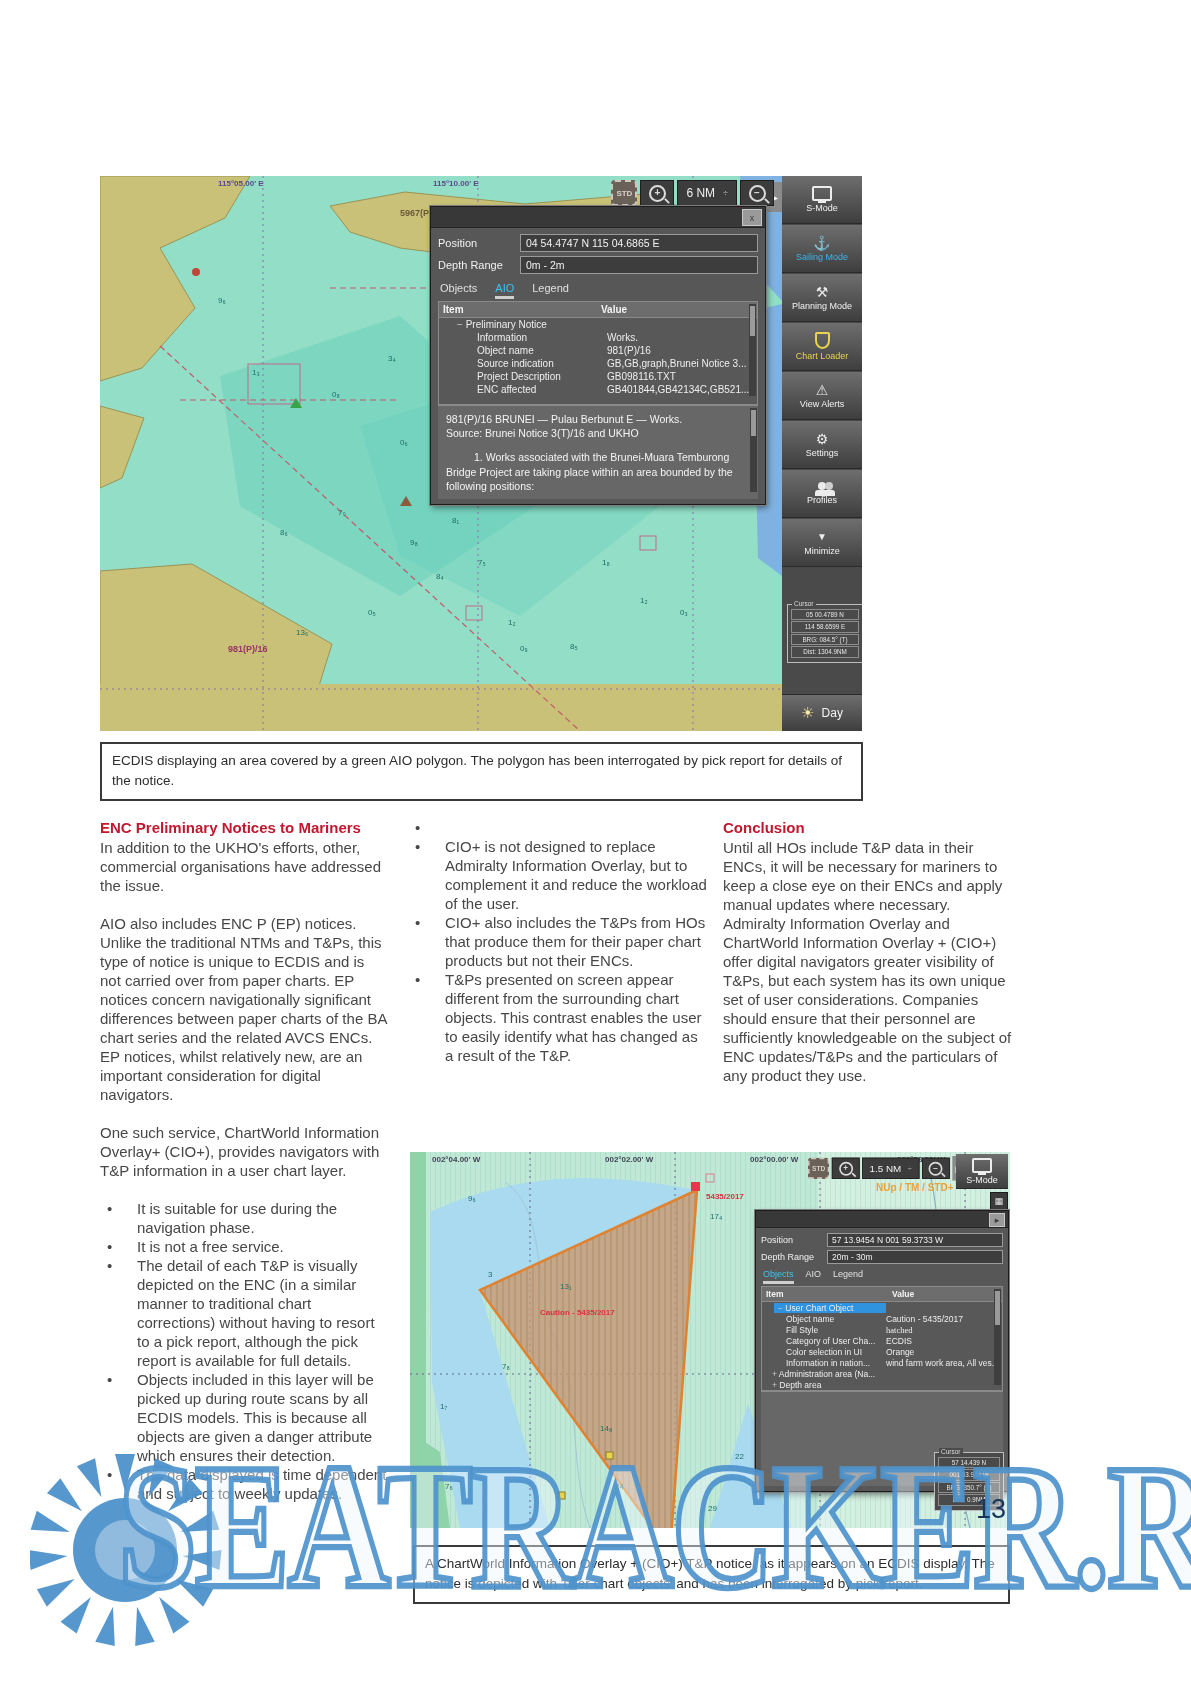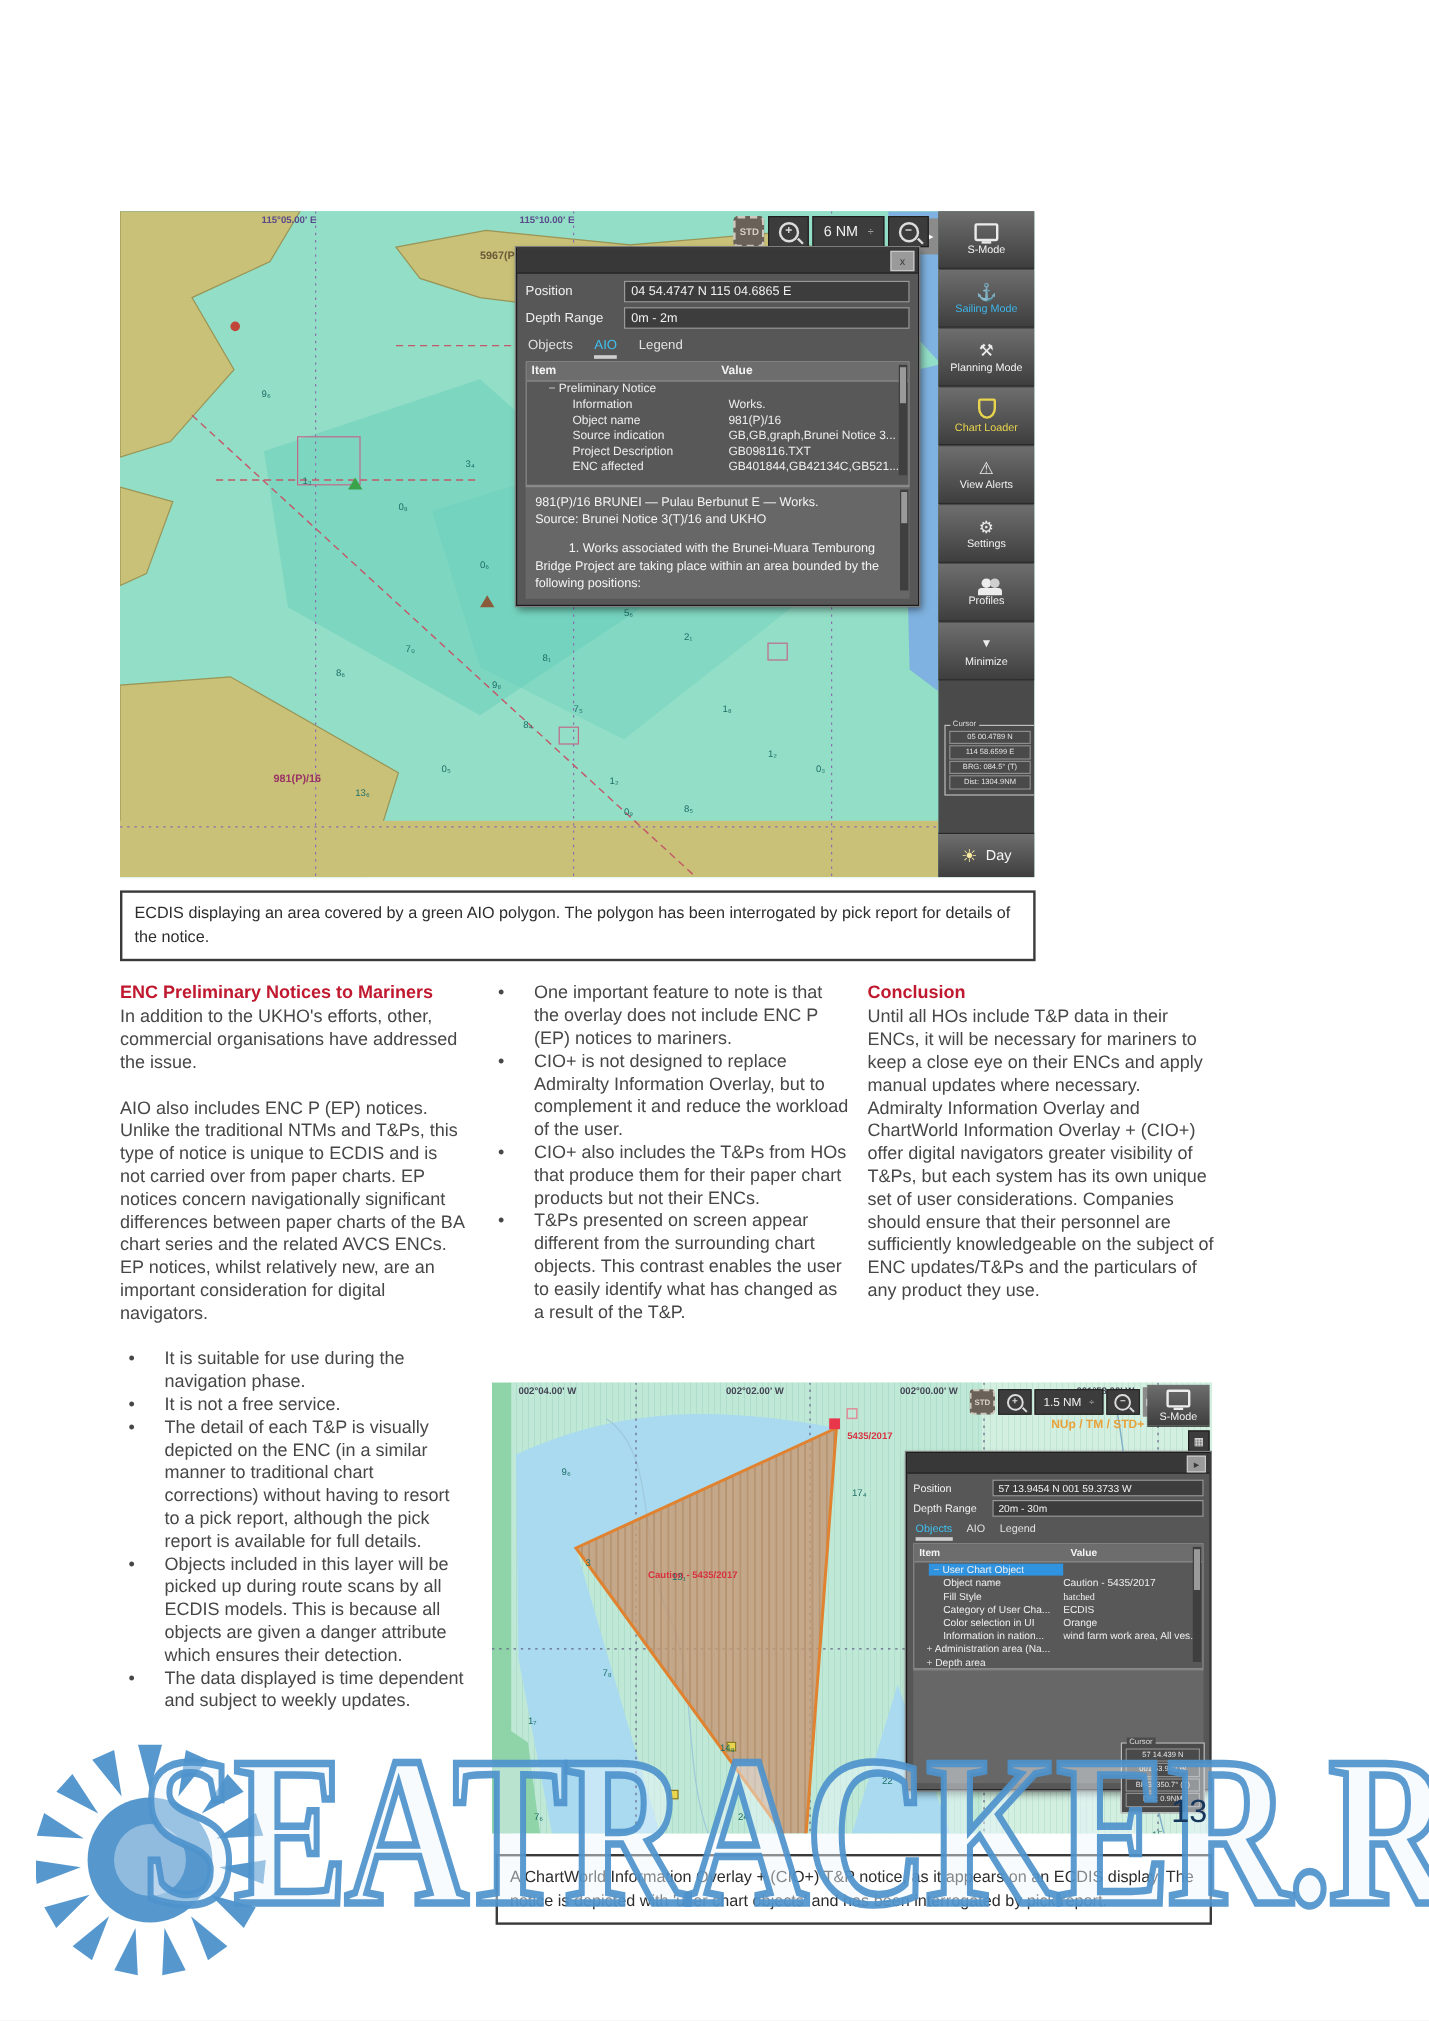"9₆" .dn { margin-top: 28px -> none }
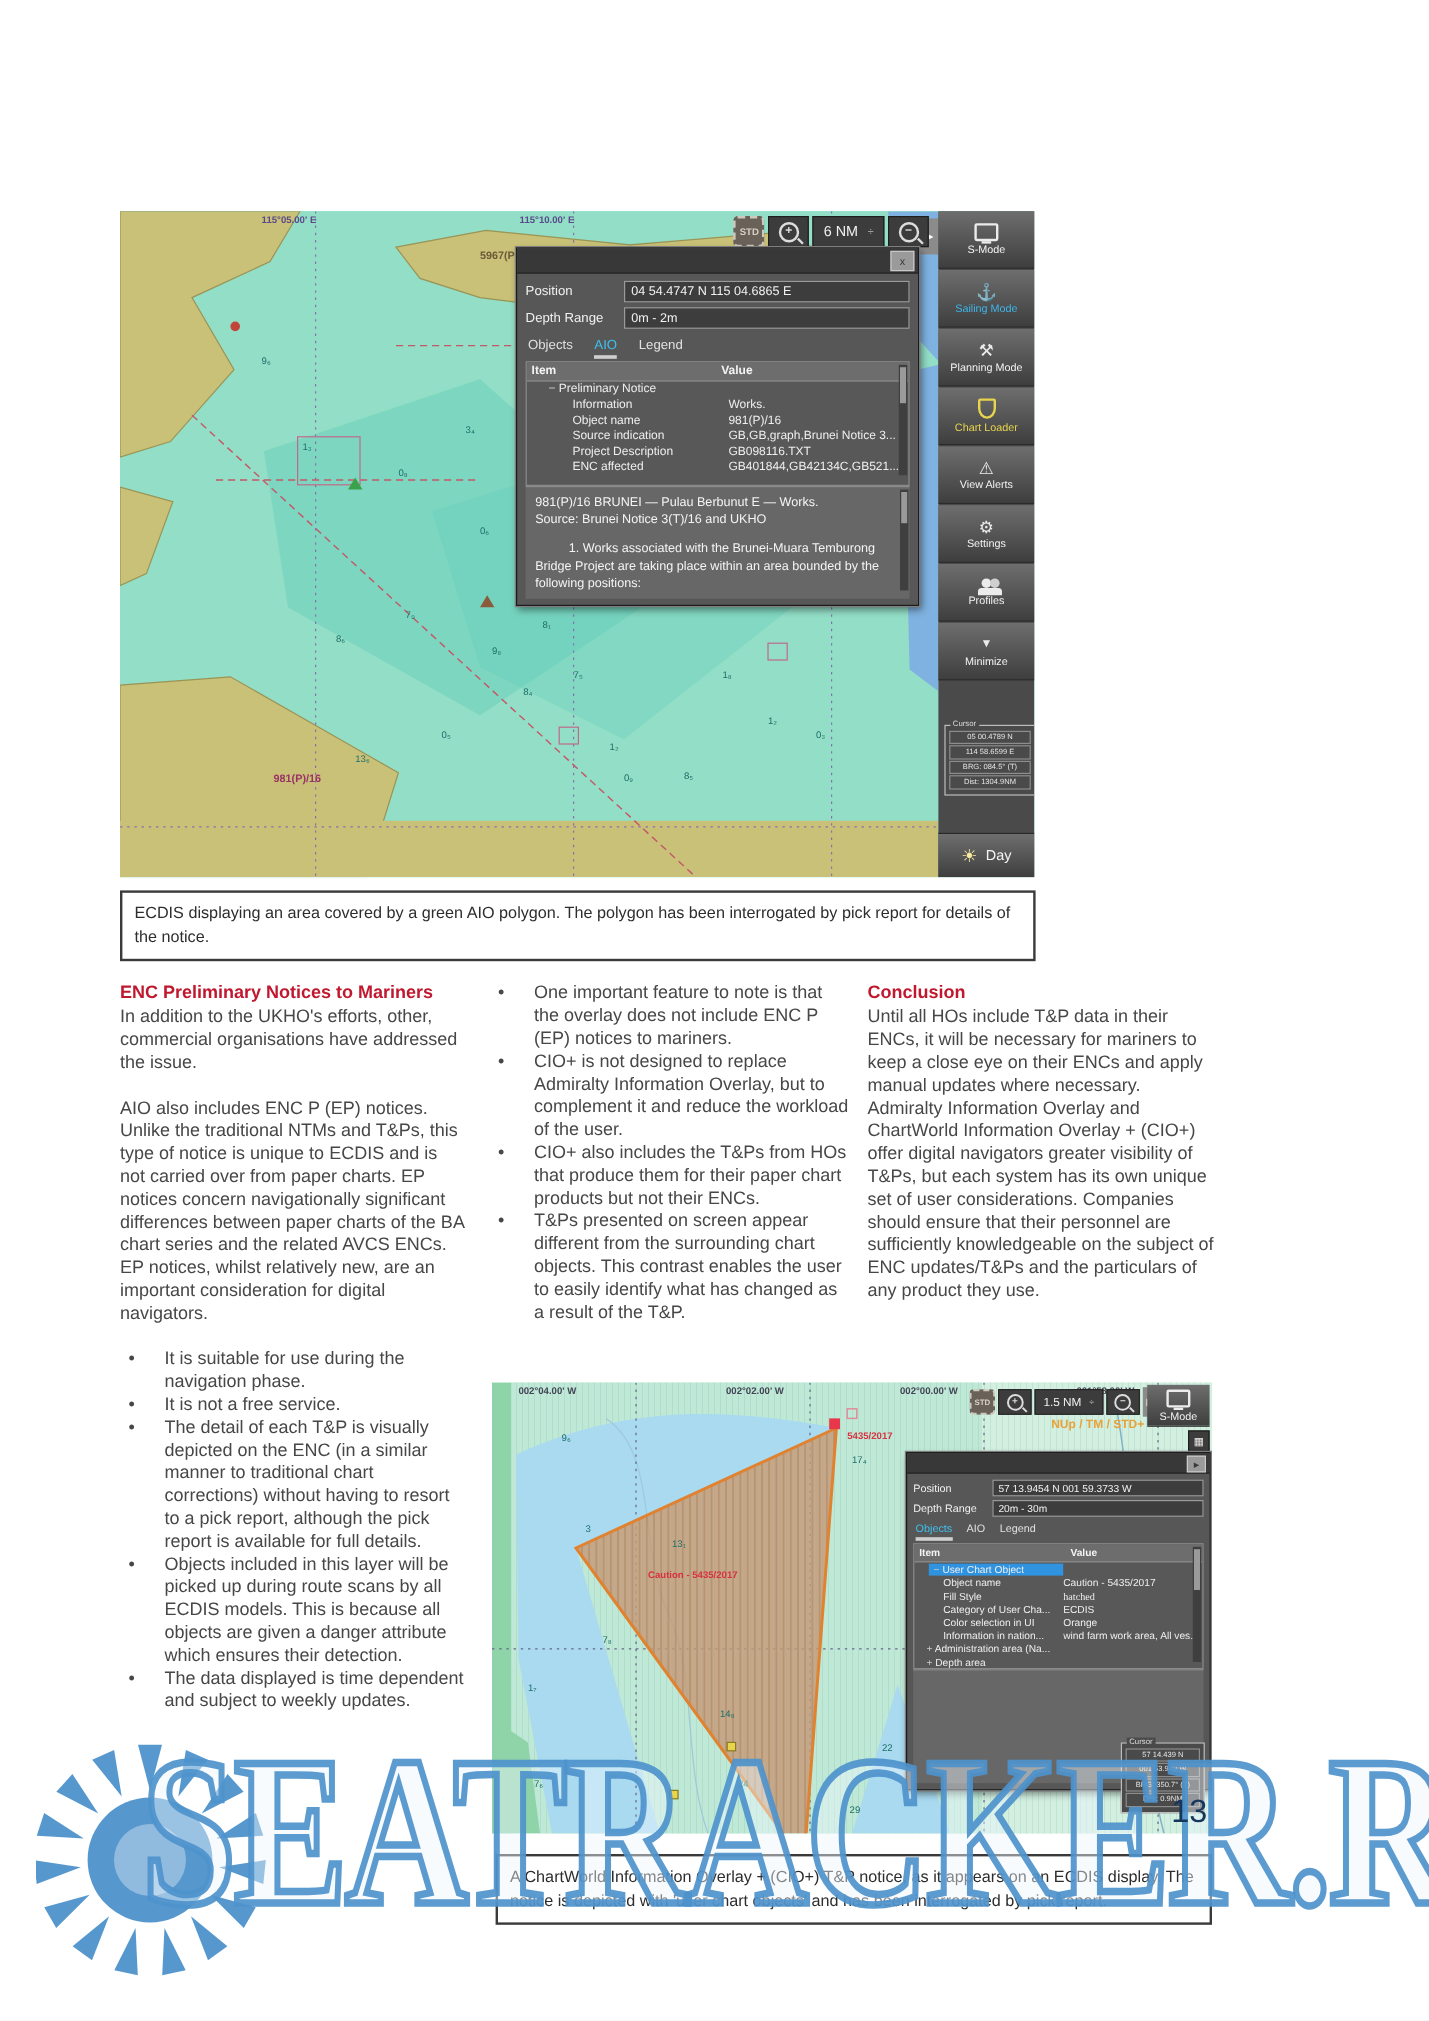"One important feature to note" span.bt { html: <span>One important feature to note is that the overlay does not include ENC P (EP) notices to mariners.</span> -> none }
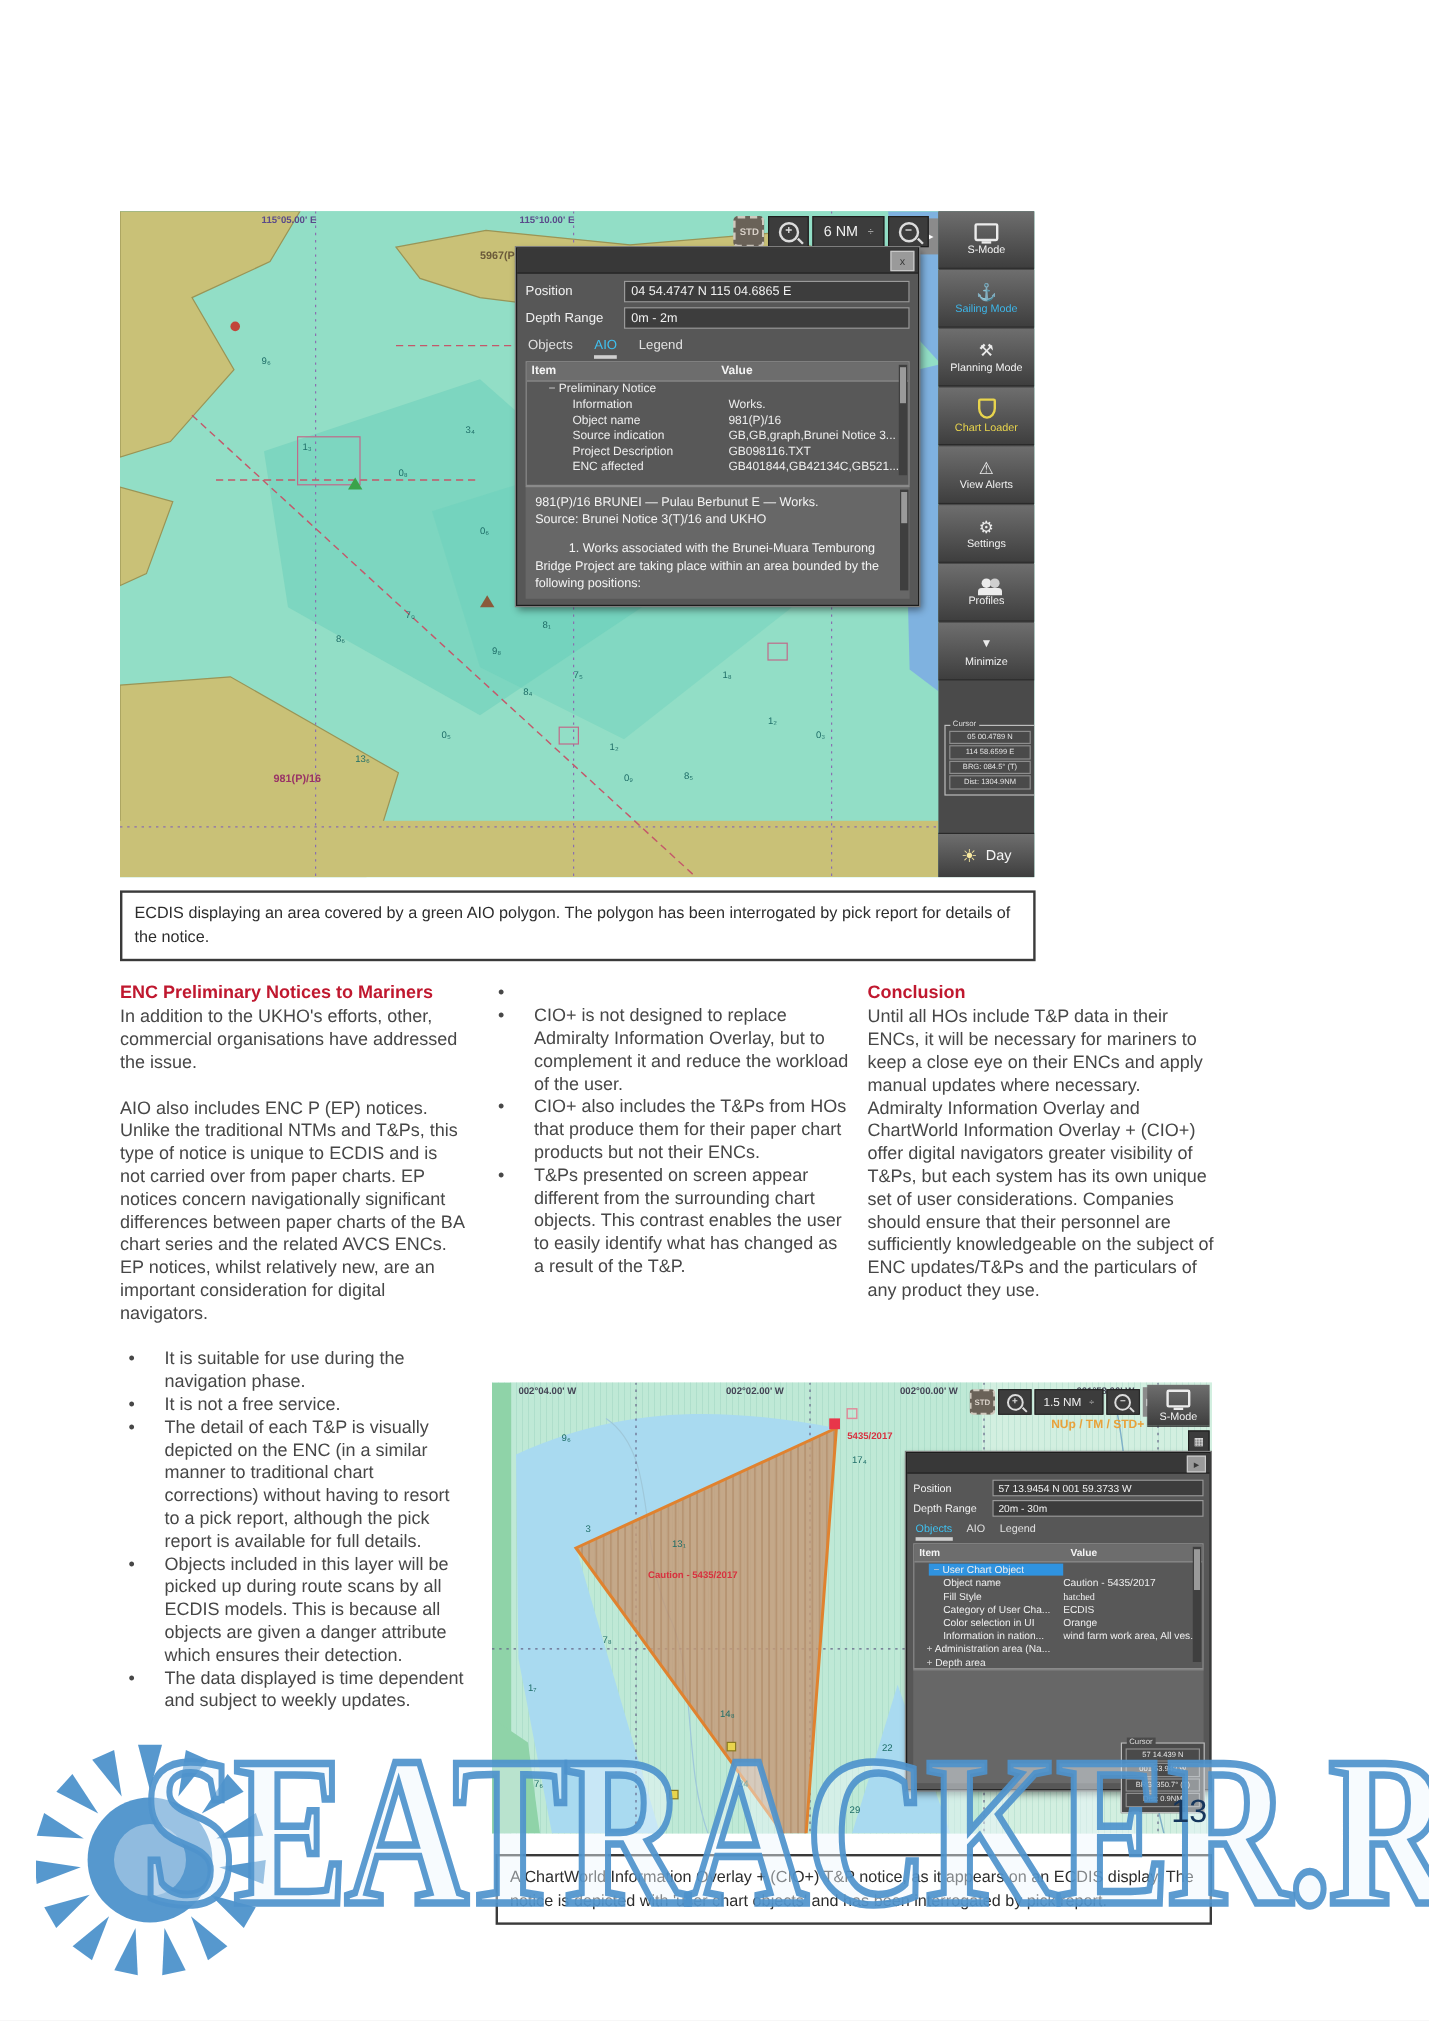"One such service, ChartWorld Information" p { html: none -> <p>One such service, ChartWorld Information Overlay+ (CIO+), provides navigators with T&amp;P information in a user chart layer.</p> }
